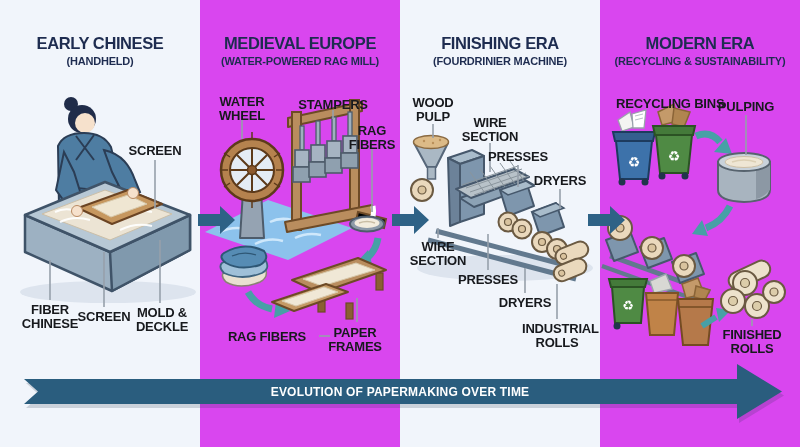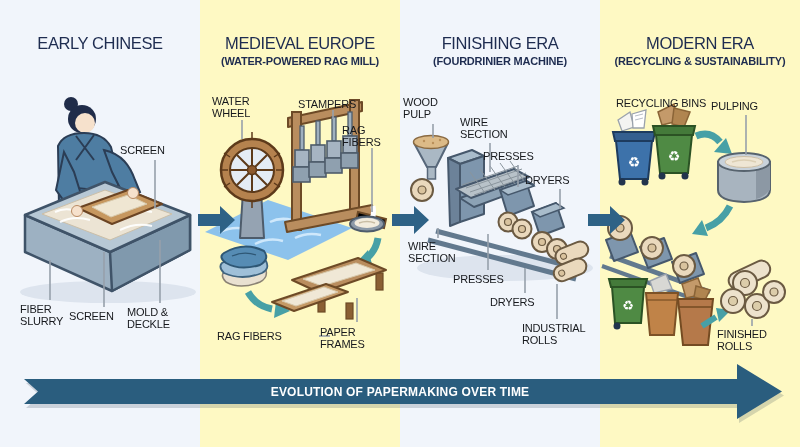"EARLY CHINESE" .panel-title { font-weight: normal -> bold }
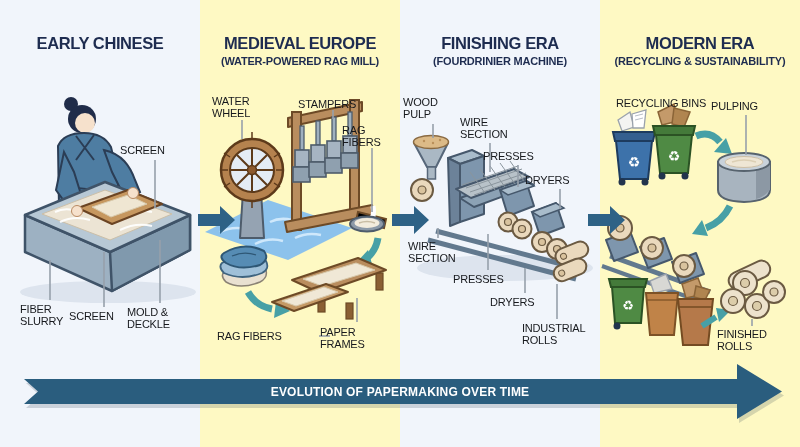"MEDIEVAL EUROPE" .bg-b { background: #fef9c3 -> #d946ef }
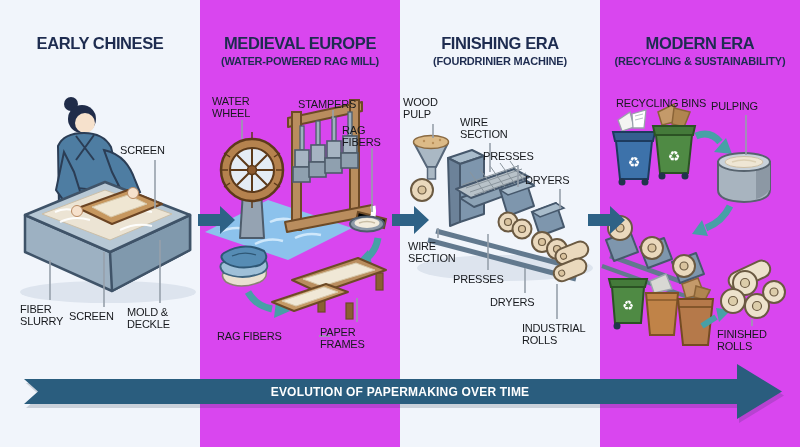"(HANDHELD)" div.panel-subtitle { html: none -> <div>(HANDHELD)</div> }
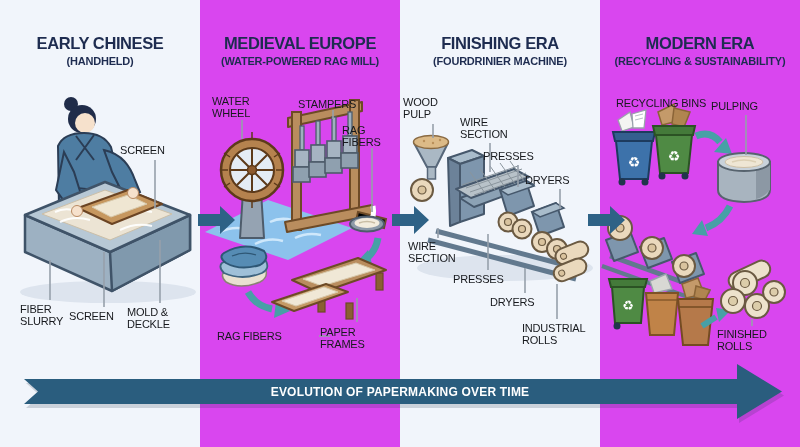"WATER WHEEL" .lbl { font-size: 11px -> 13px; font-weight: normal -> bold; text-align: none -> center }
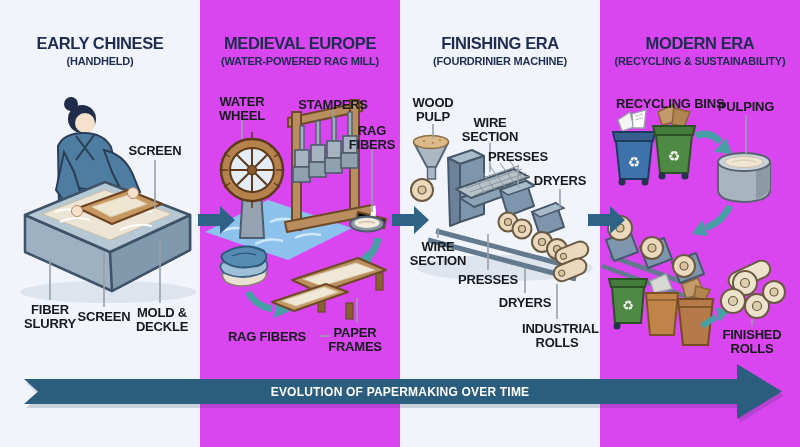"FIBER SLURRY" div.lbl { text: SLURRY -> CHINESE }
